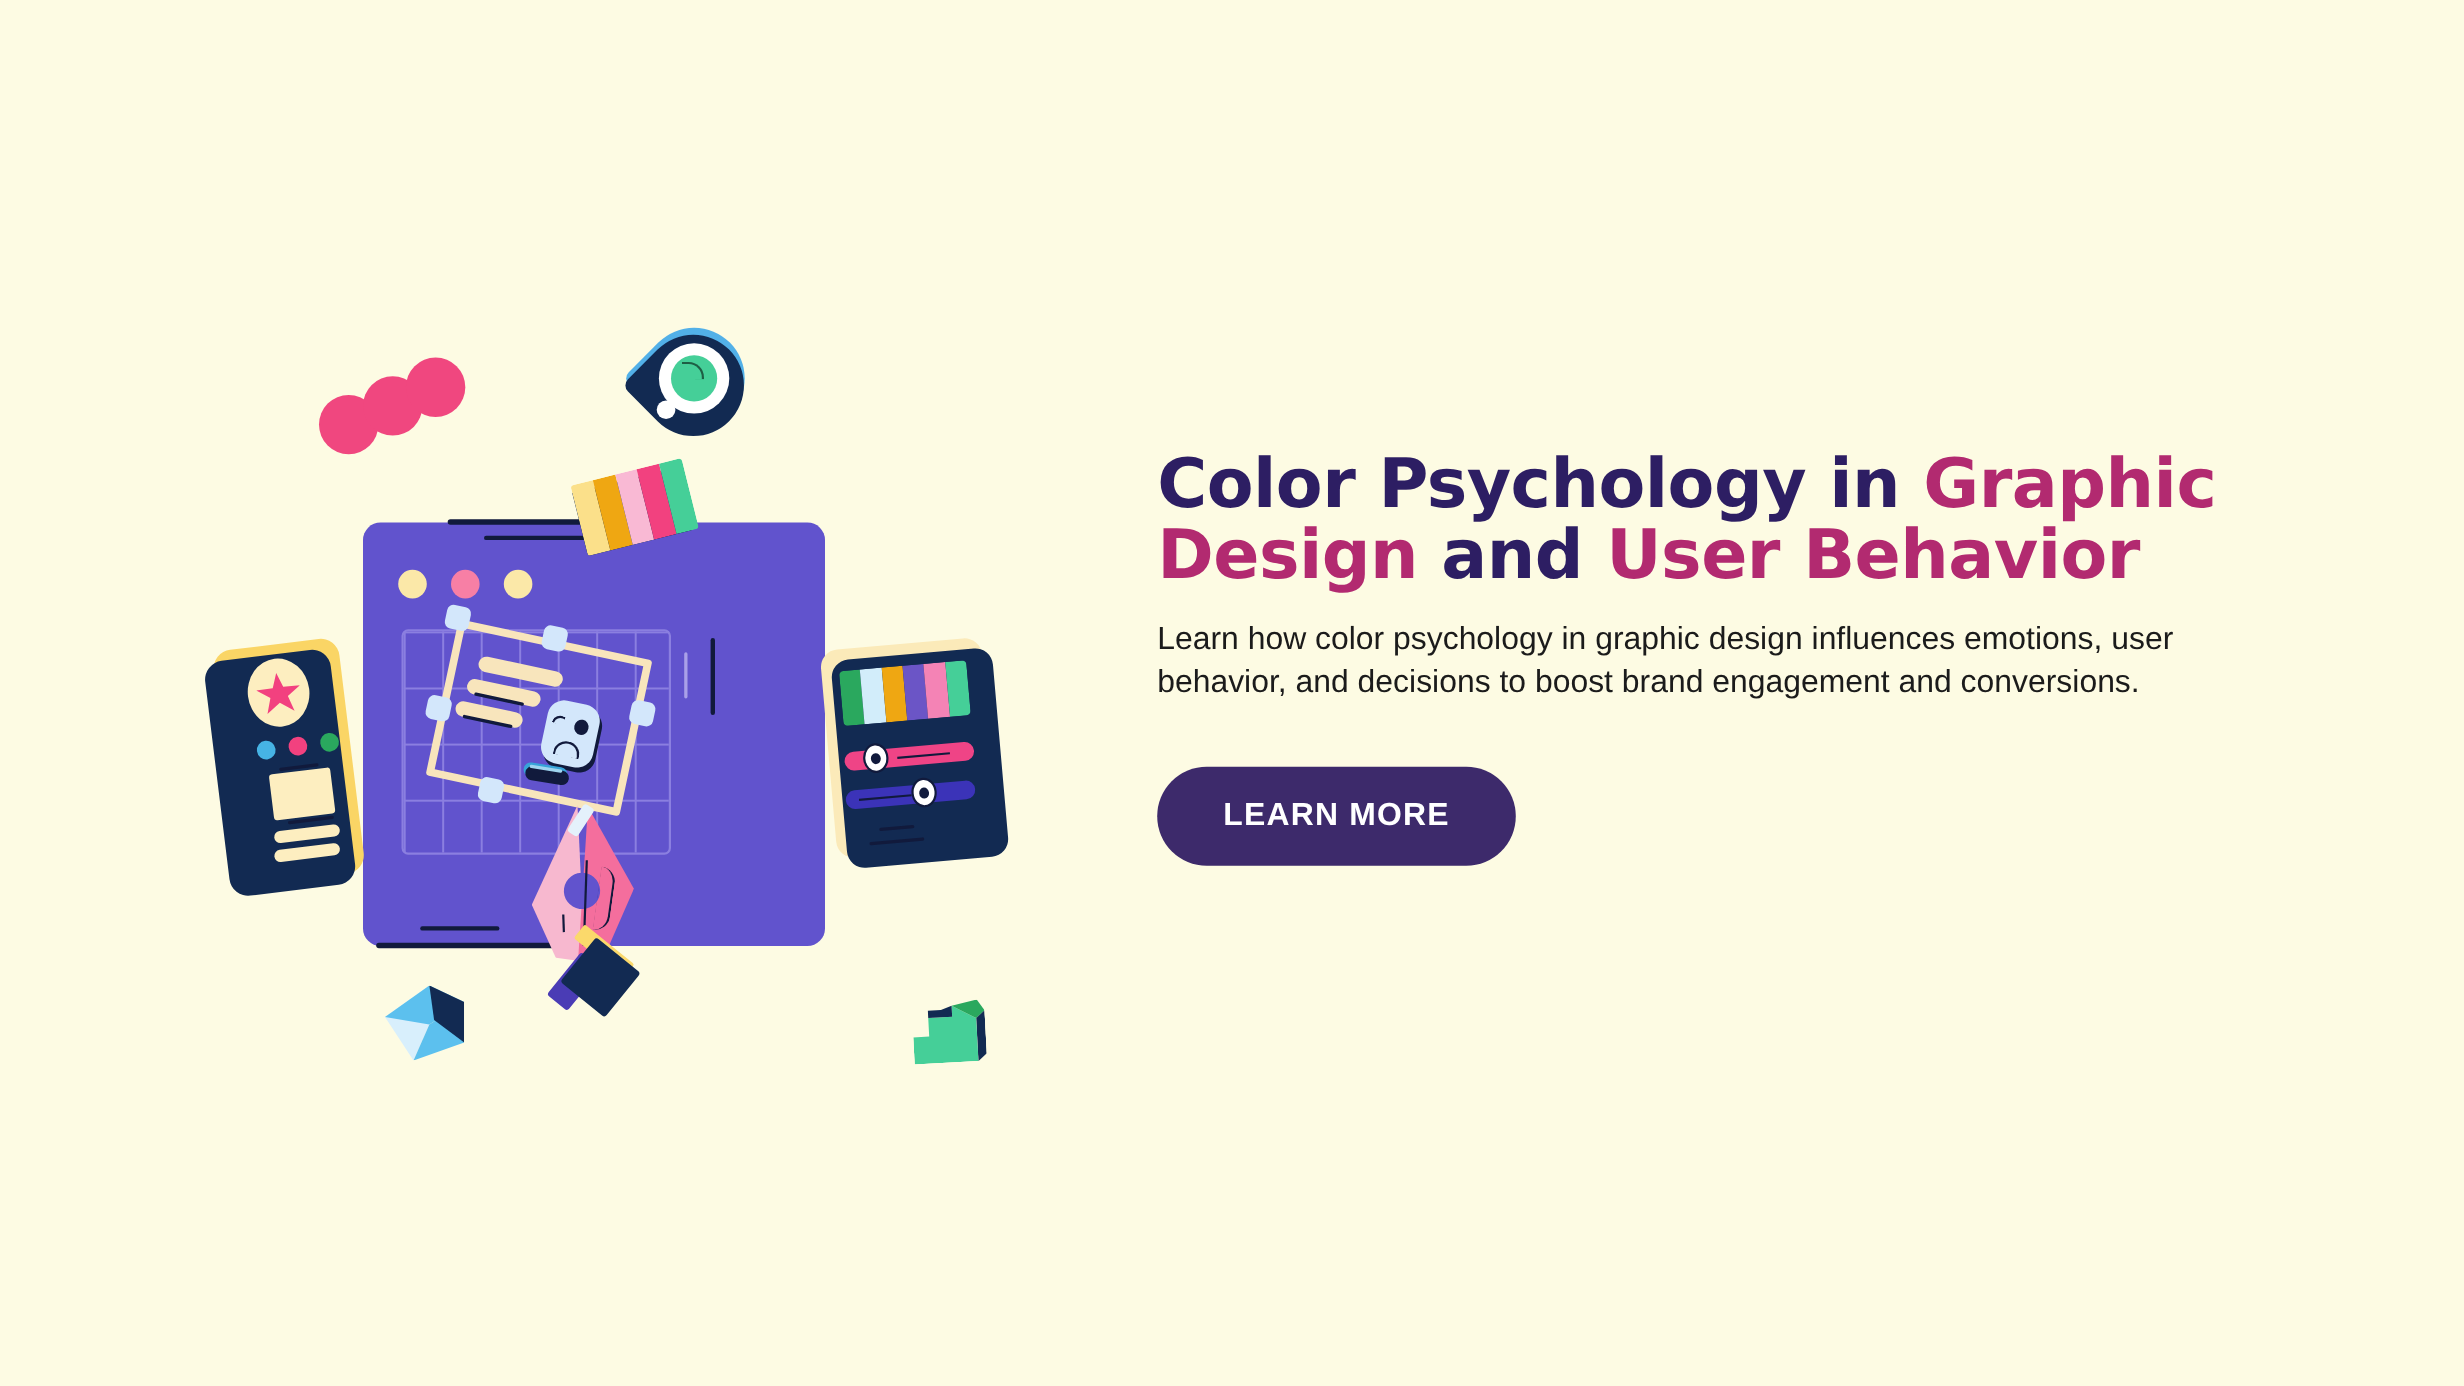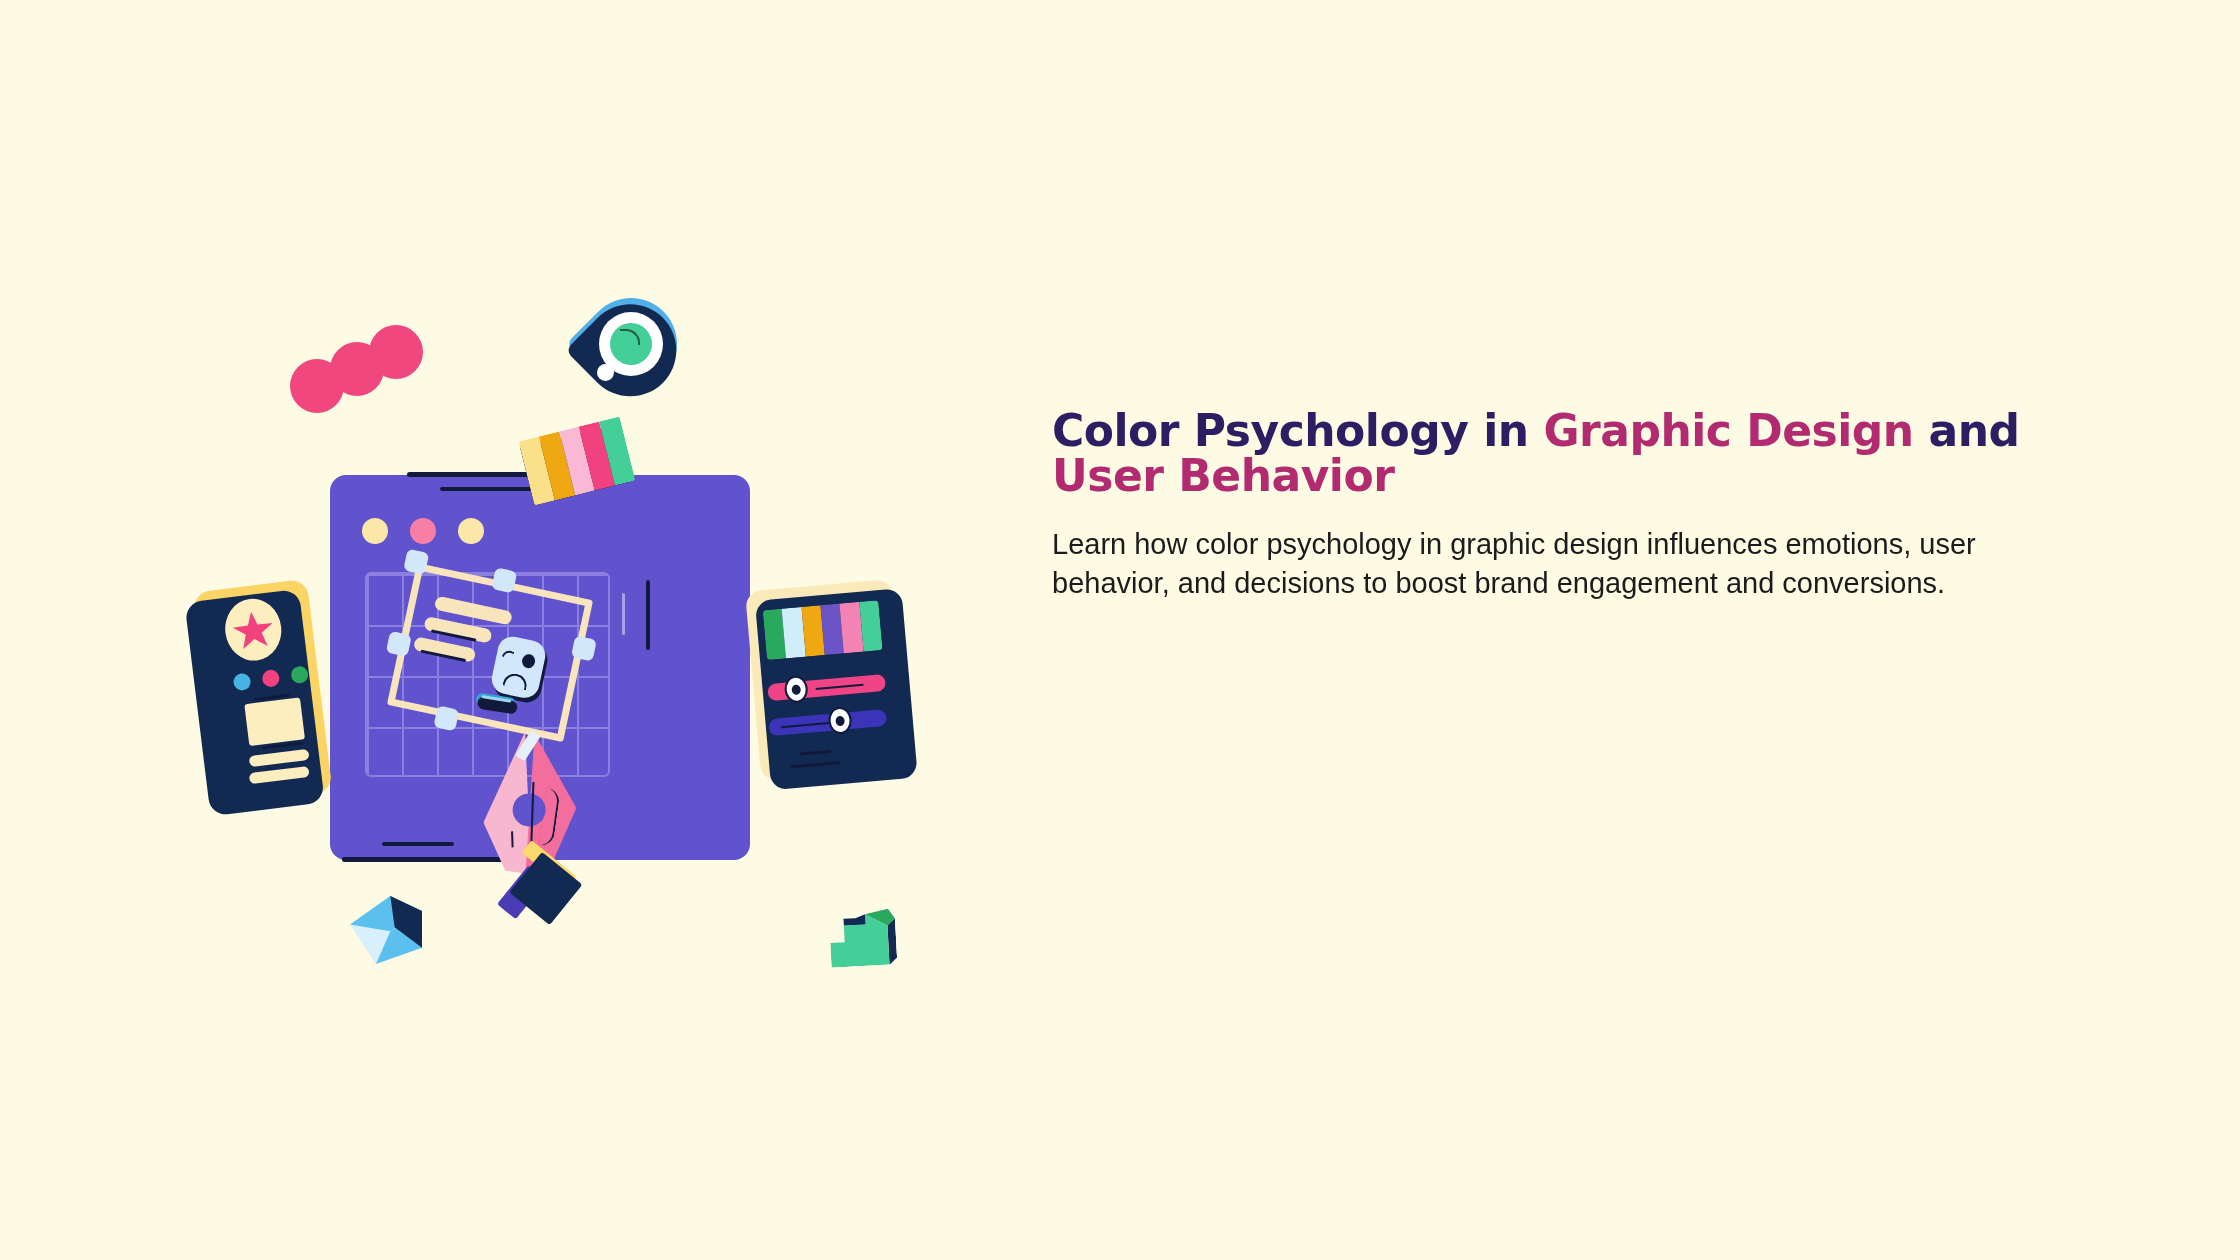"Color Psychology in Graphic Design" .headline { font-size: 44px -> 62px }
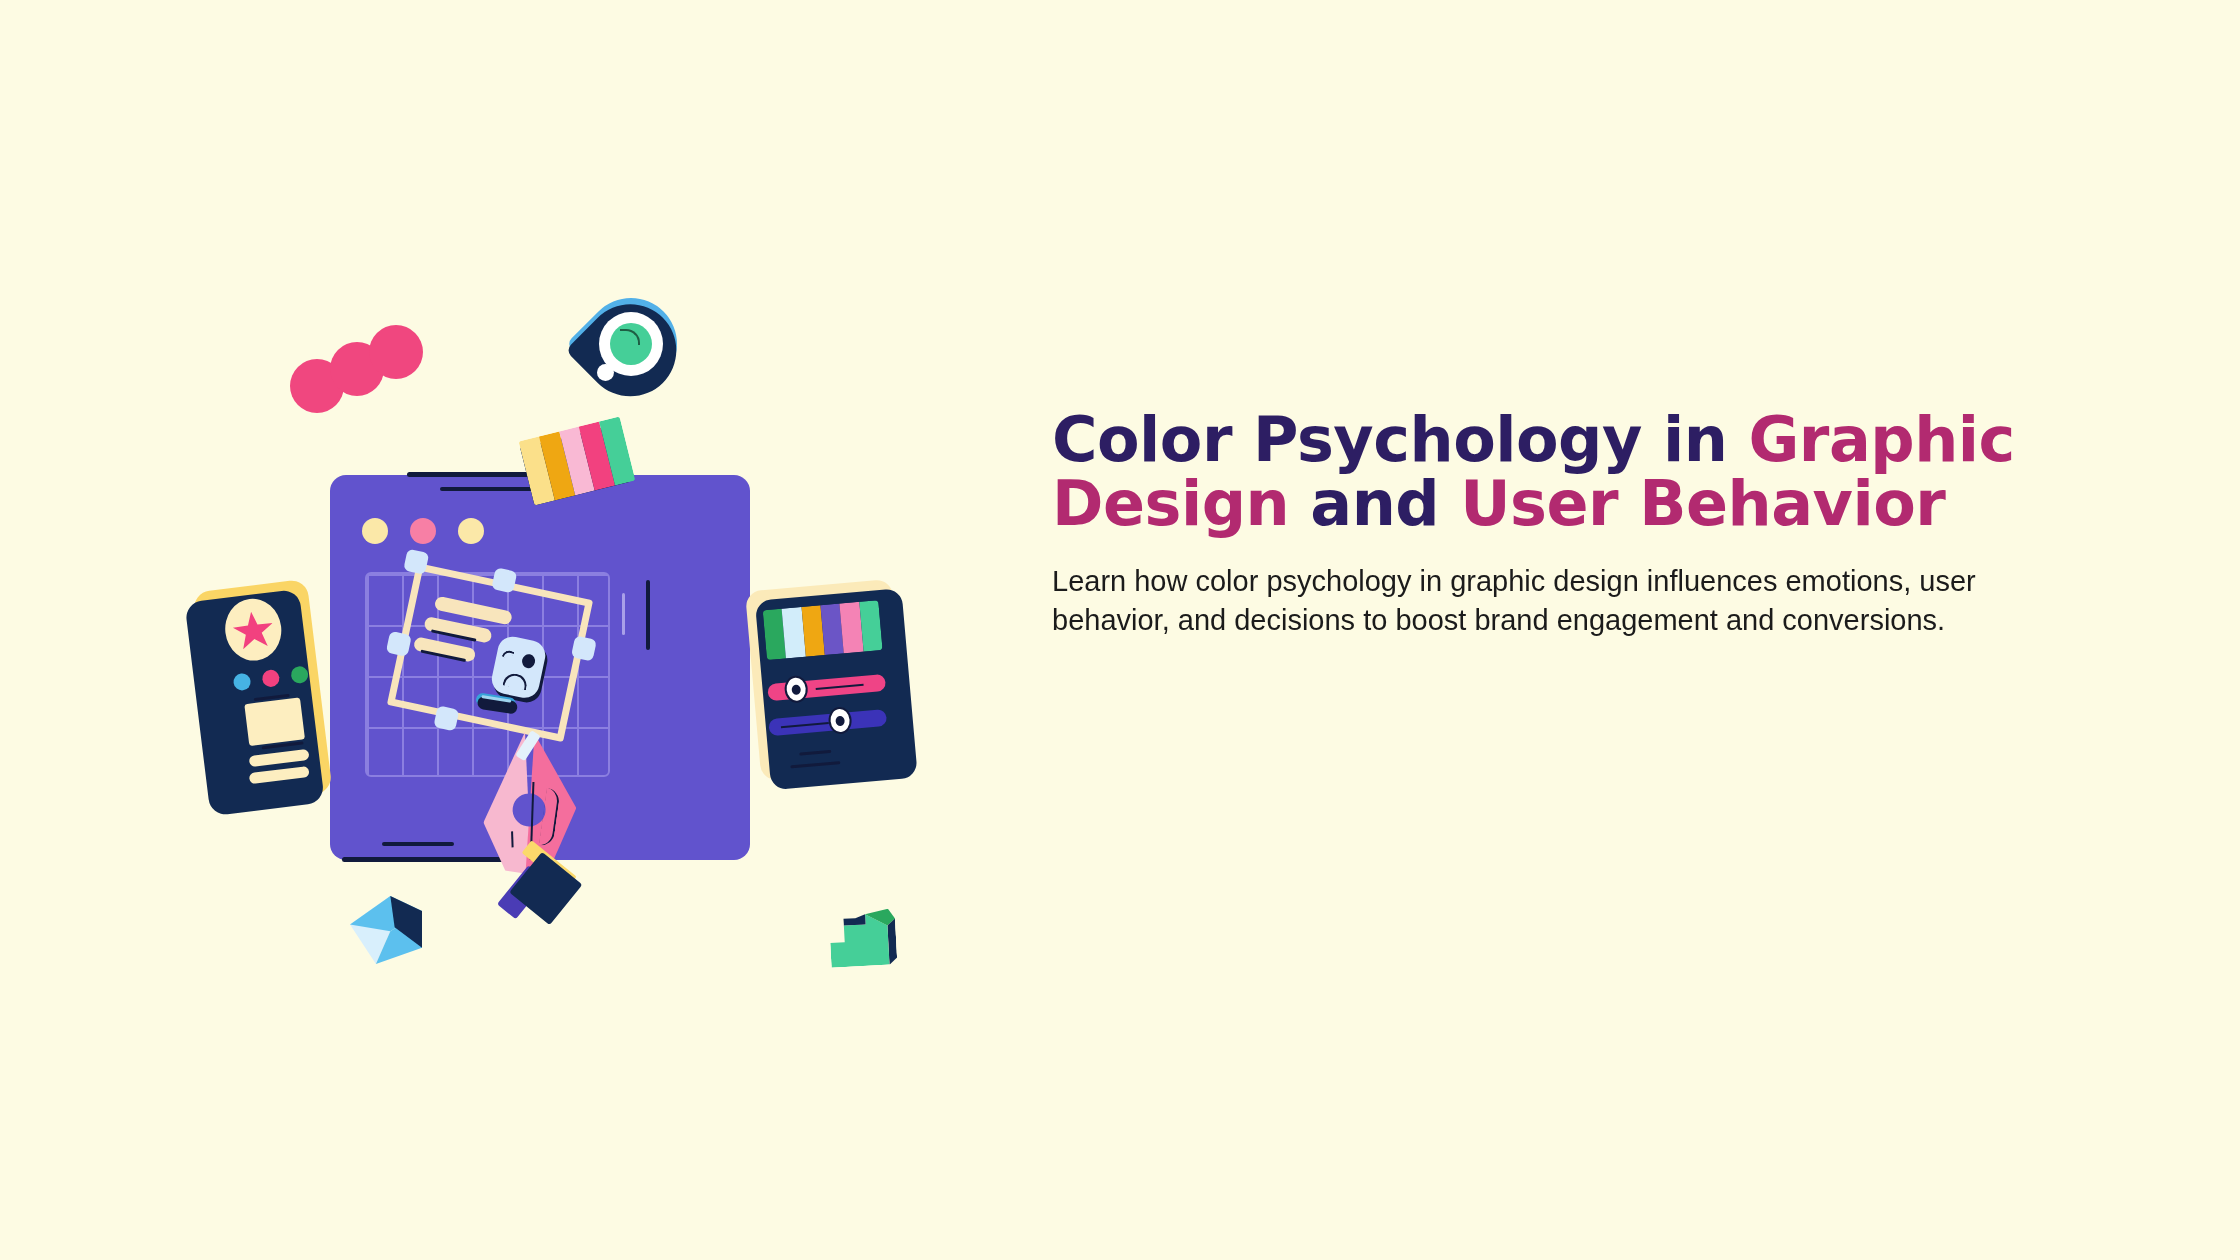"LEARN MORE" button.cta-button { html: none -> <button>LEARN MORE</button> }
